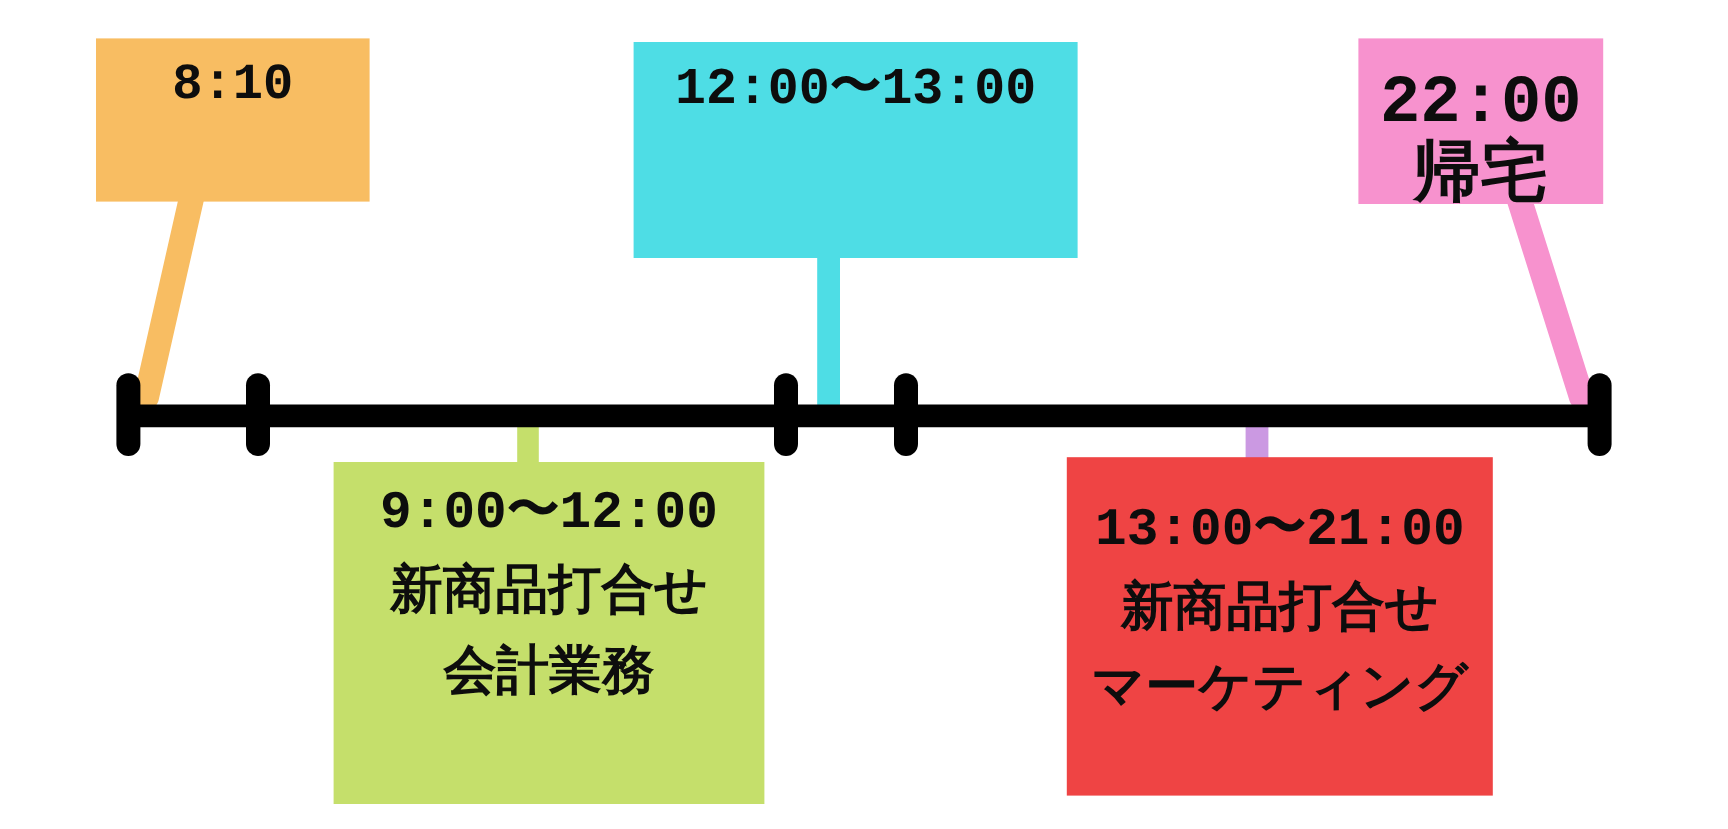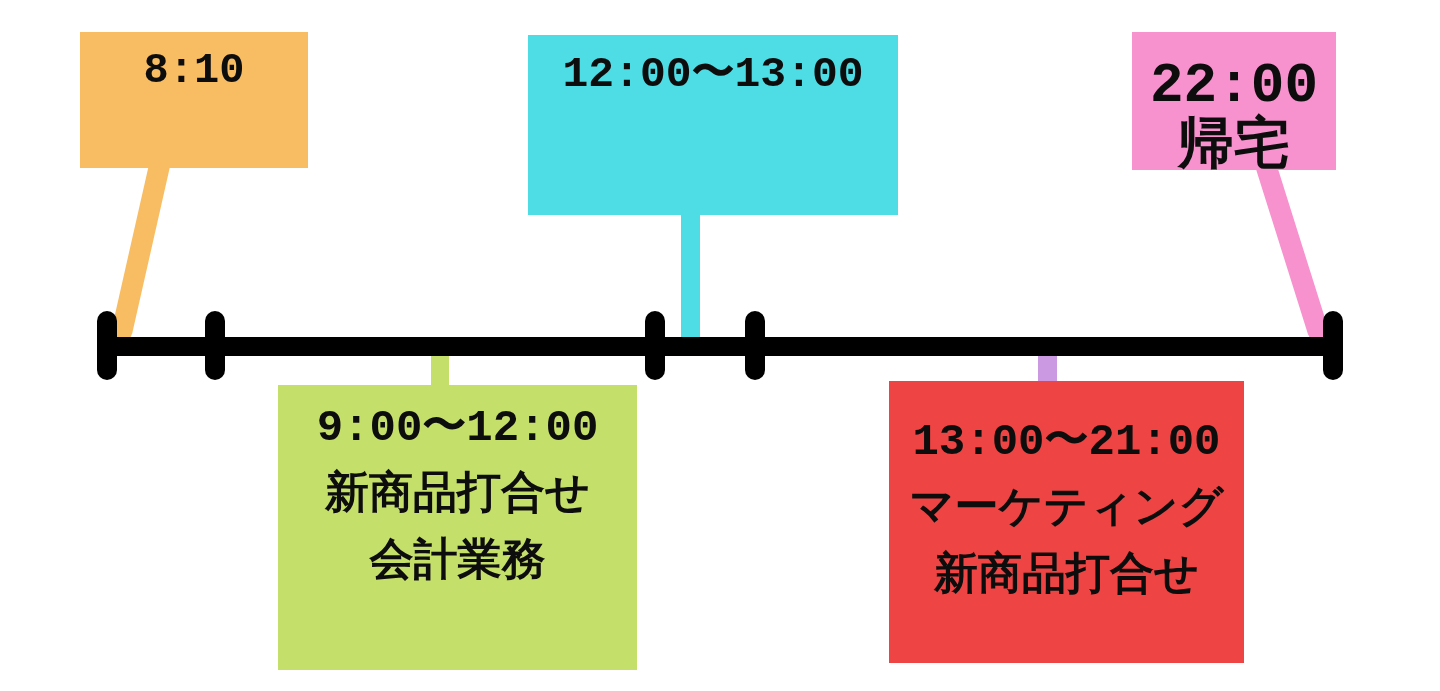"マーケティング" div.line { order: before "新商品打合せ" -> after "新商品打合せ" }
